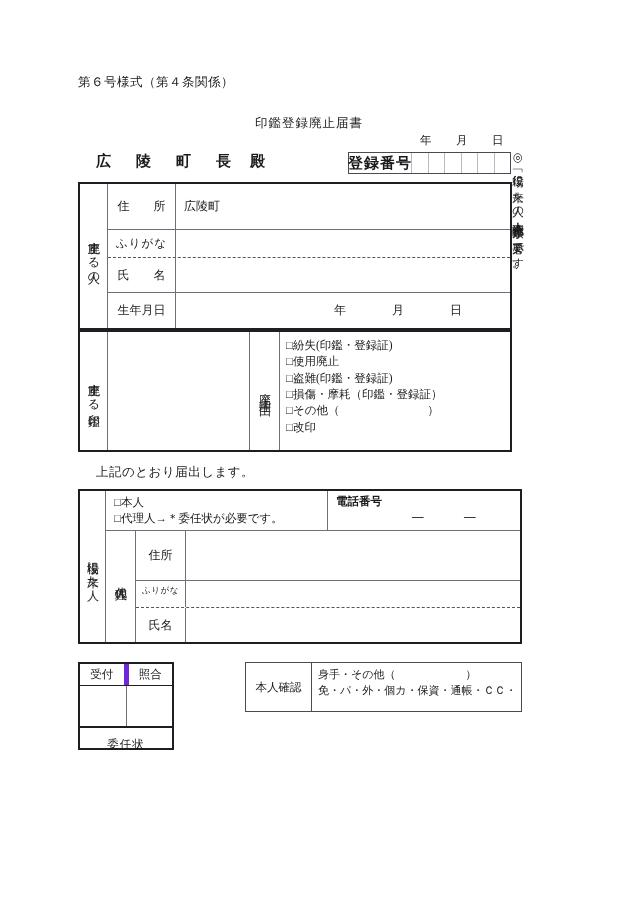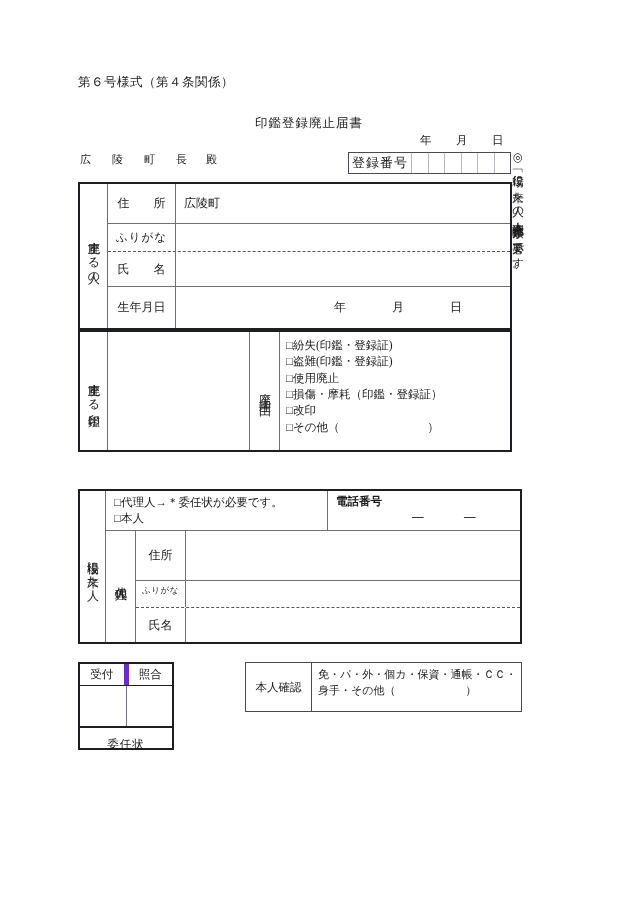"広 陵 町 長 殿" .addressee { font-size: 11px -> 15px; font-weight: none -> bold; left: 80px -> 96px }
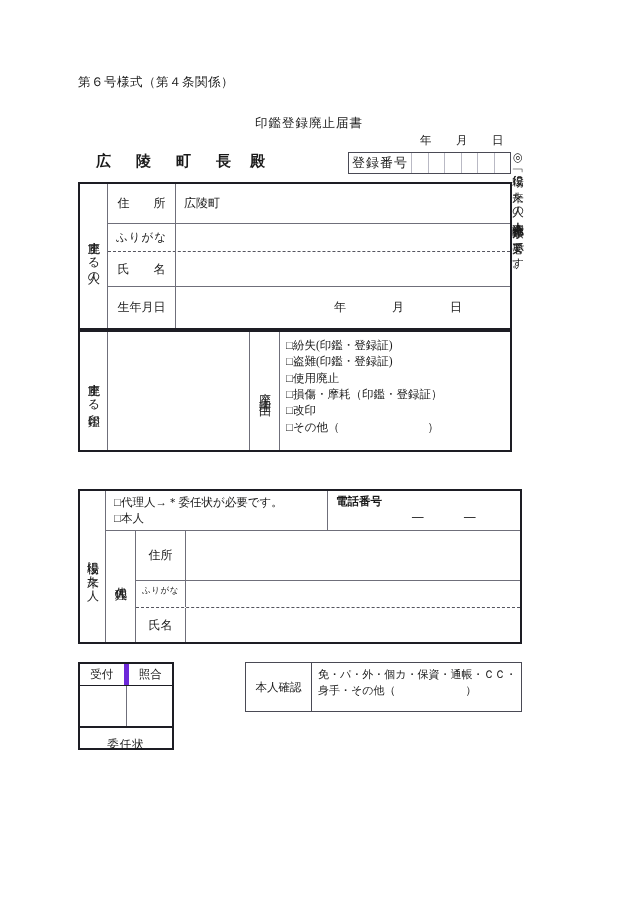"登録番号" .regno-label { font-size: 13px -> 15px; font-weight: none -> bold }
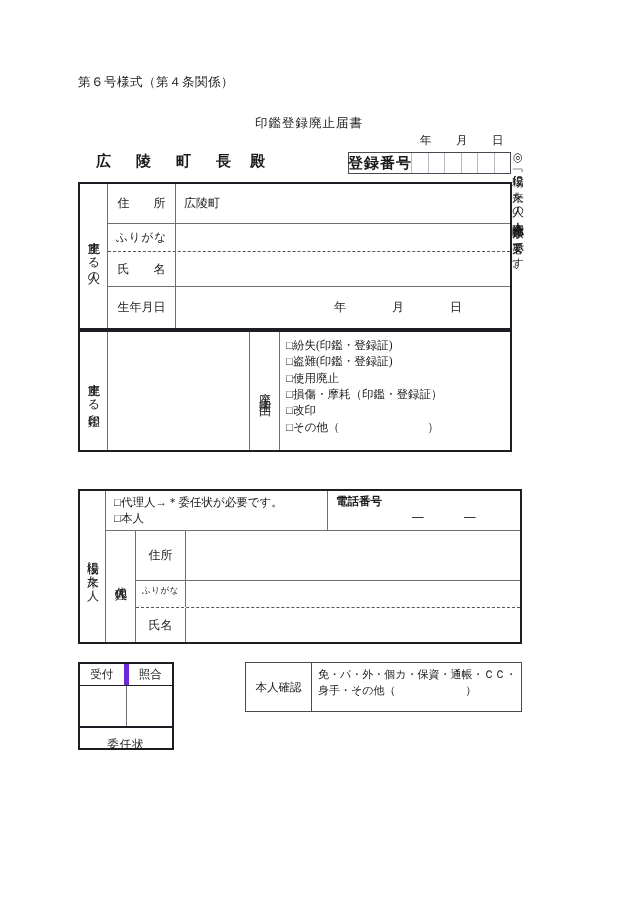"住 所" .r-addr { height: 40px -> 46px }
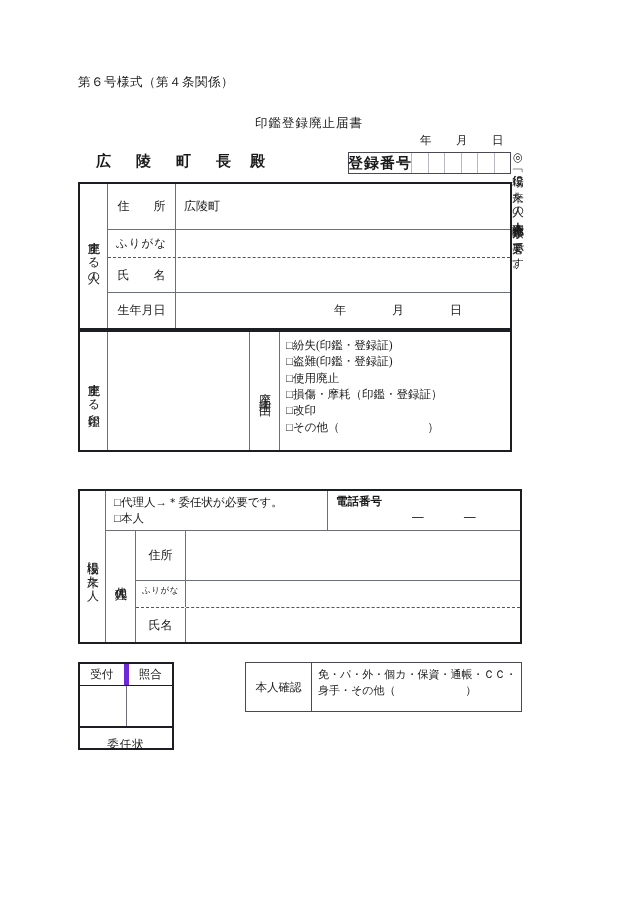"□盗難(印鑑・登録証)" div.opt { order: before "□使用廃止" -> after "□使用廃止" }
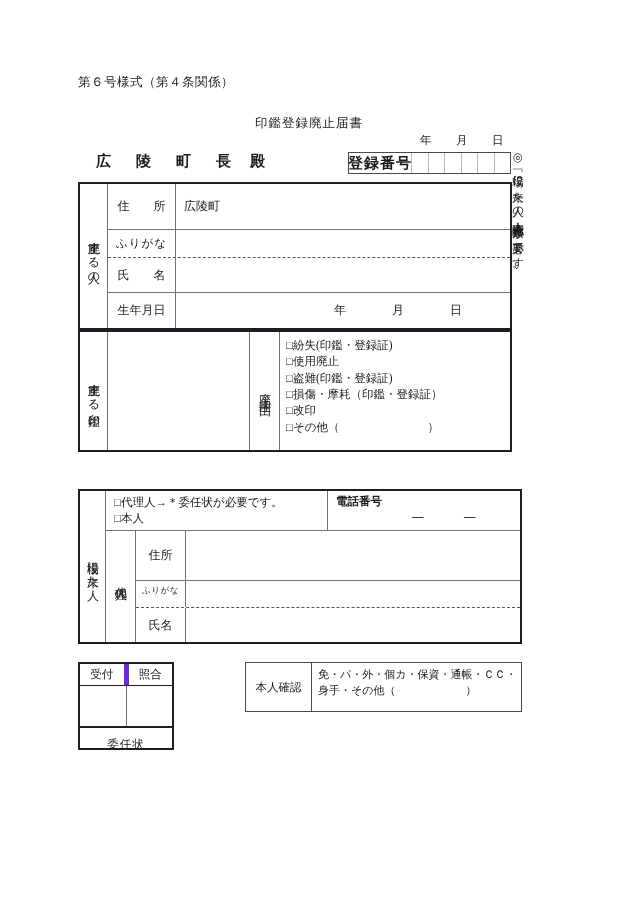"□改印" div.opt { order: before "□その他（ ）" -> after "□その他（ ）" }
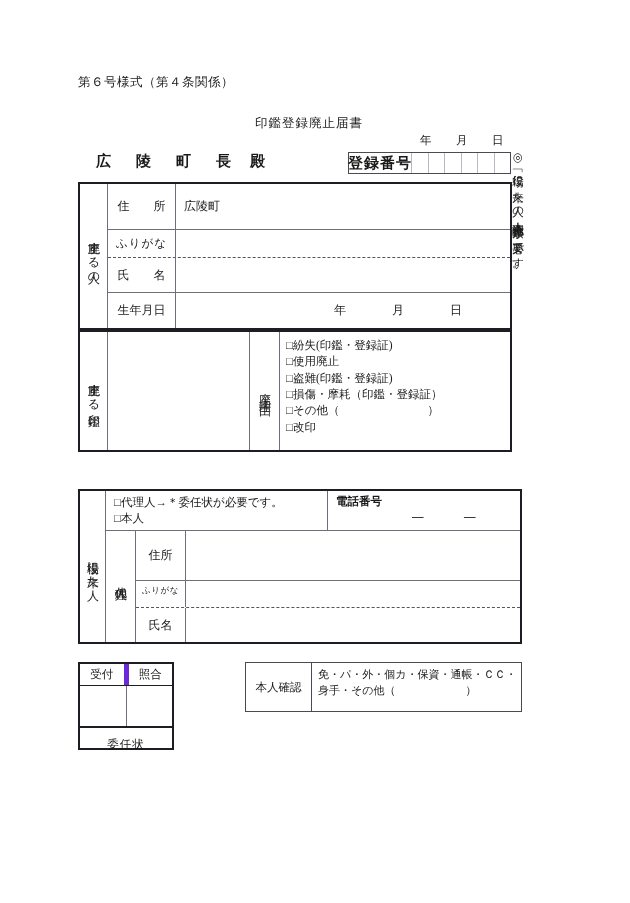"上記のとおり届出します。" div.statement { html: none -> <div>上記のとおり届出します。</div> }
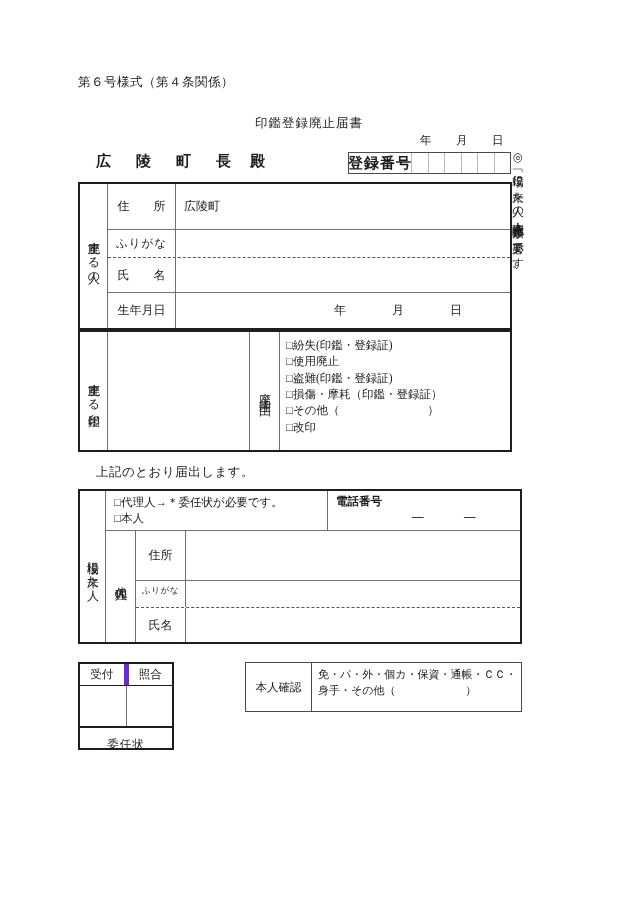"□代理人→＊委任状が必要です。" div { order: before "□本人" -> after "□本人" }
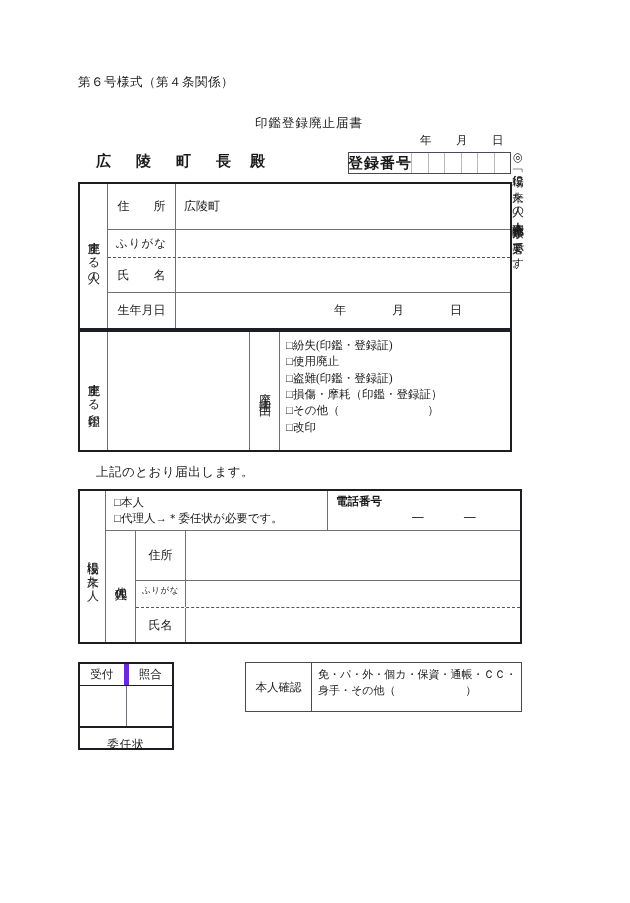"免・パ・外・個カ・保資・通帳・ＣＣ・" div { order: before "身手・その他（ ）" -> after "身手・その他（ ）" }
